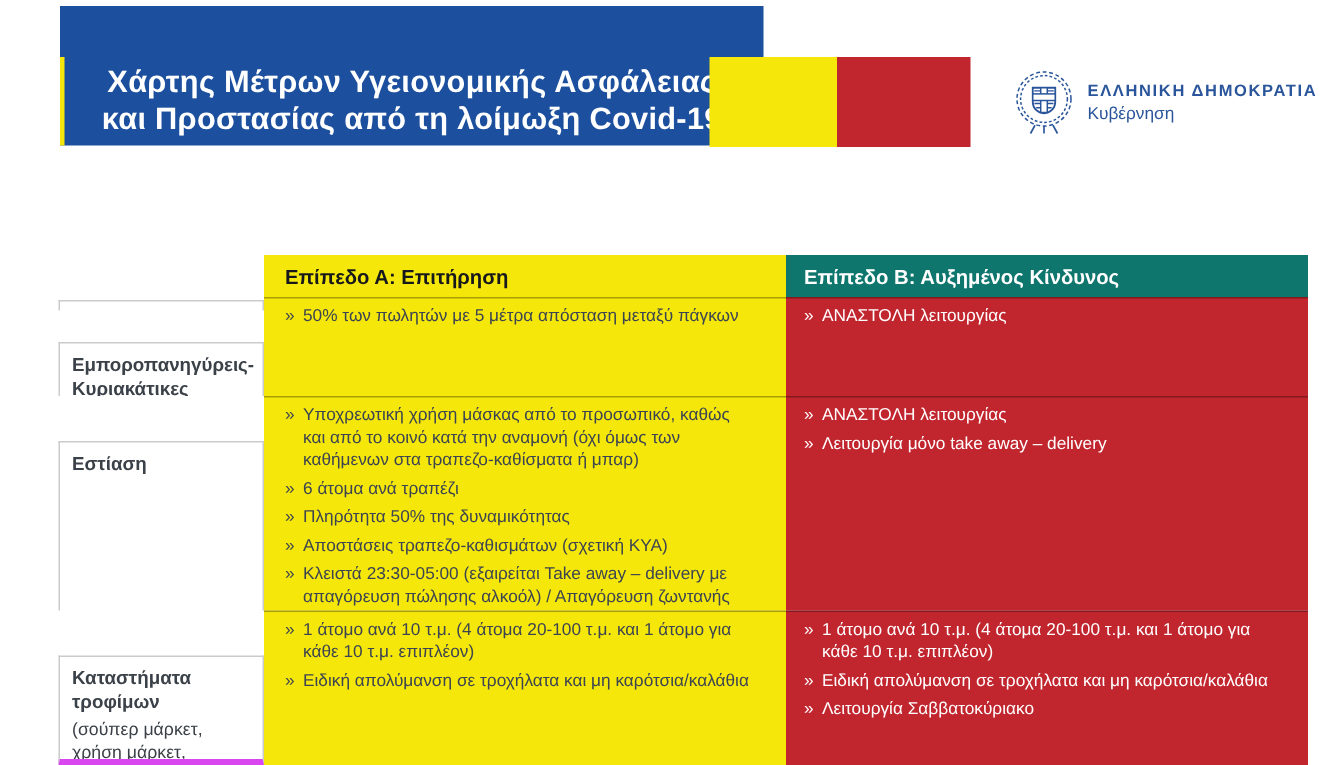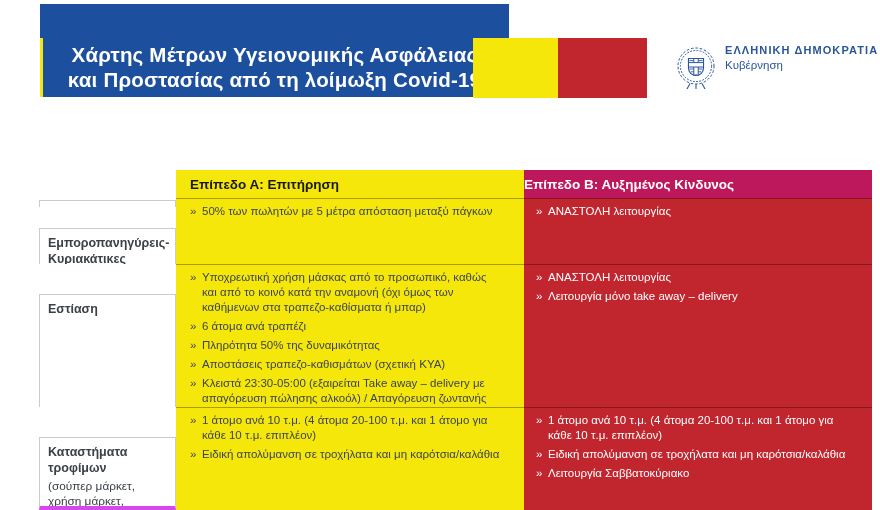"ΕΛΛΗΝΙΚΗ ΔΗΜΟΚΡΑΤΙΑ" .logo { align-items: none -> center }
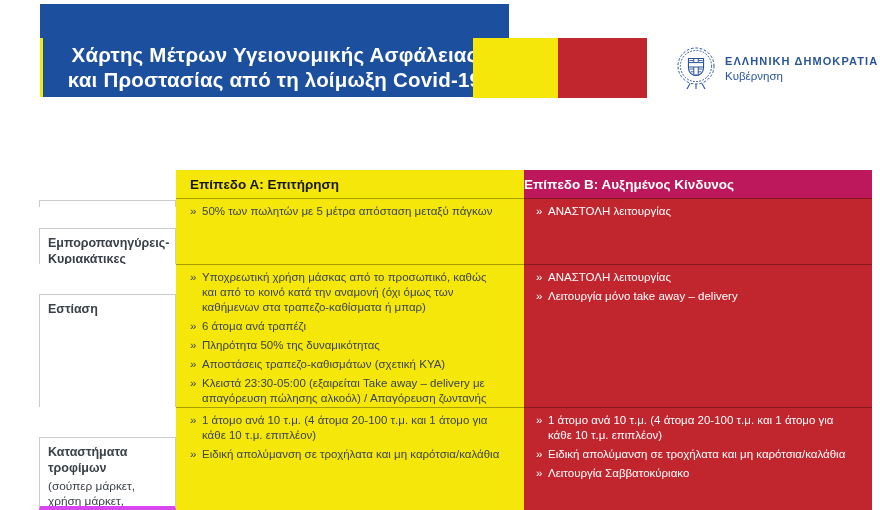"Επίπεδο Β: Αυξημένος Κίνδυνος" .hdr-b { background: #be185d -> #0f766e; padding-left: none -> 12px }
